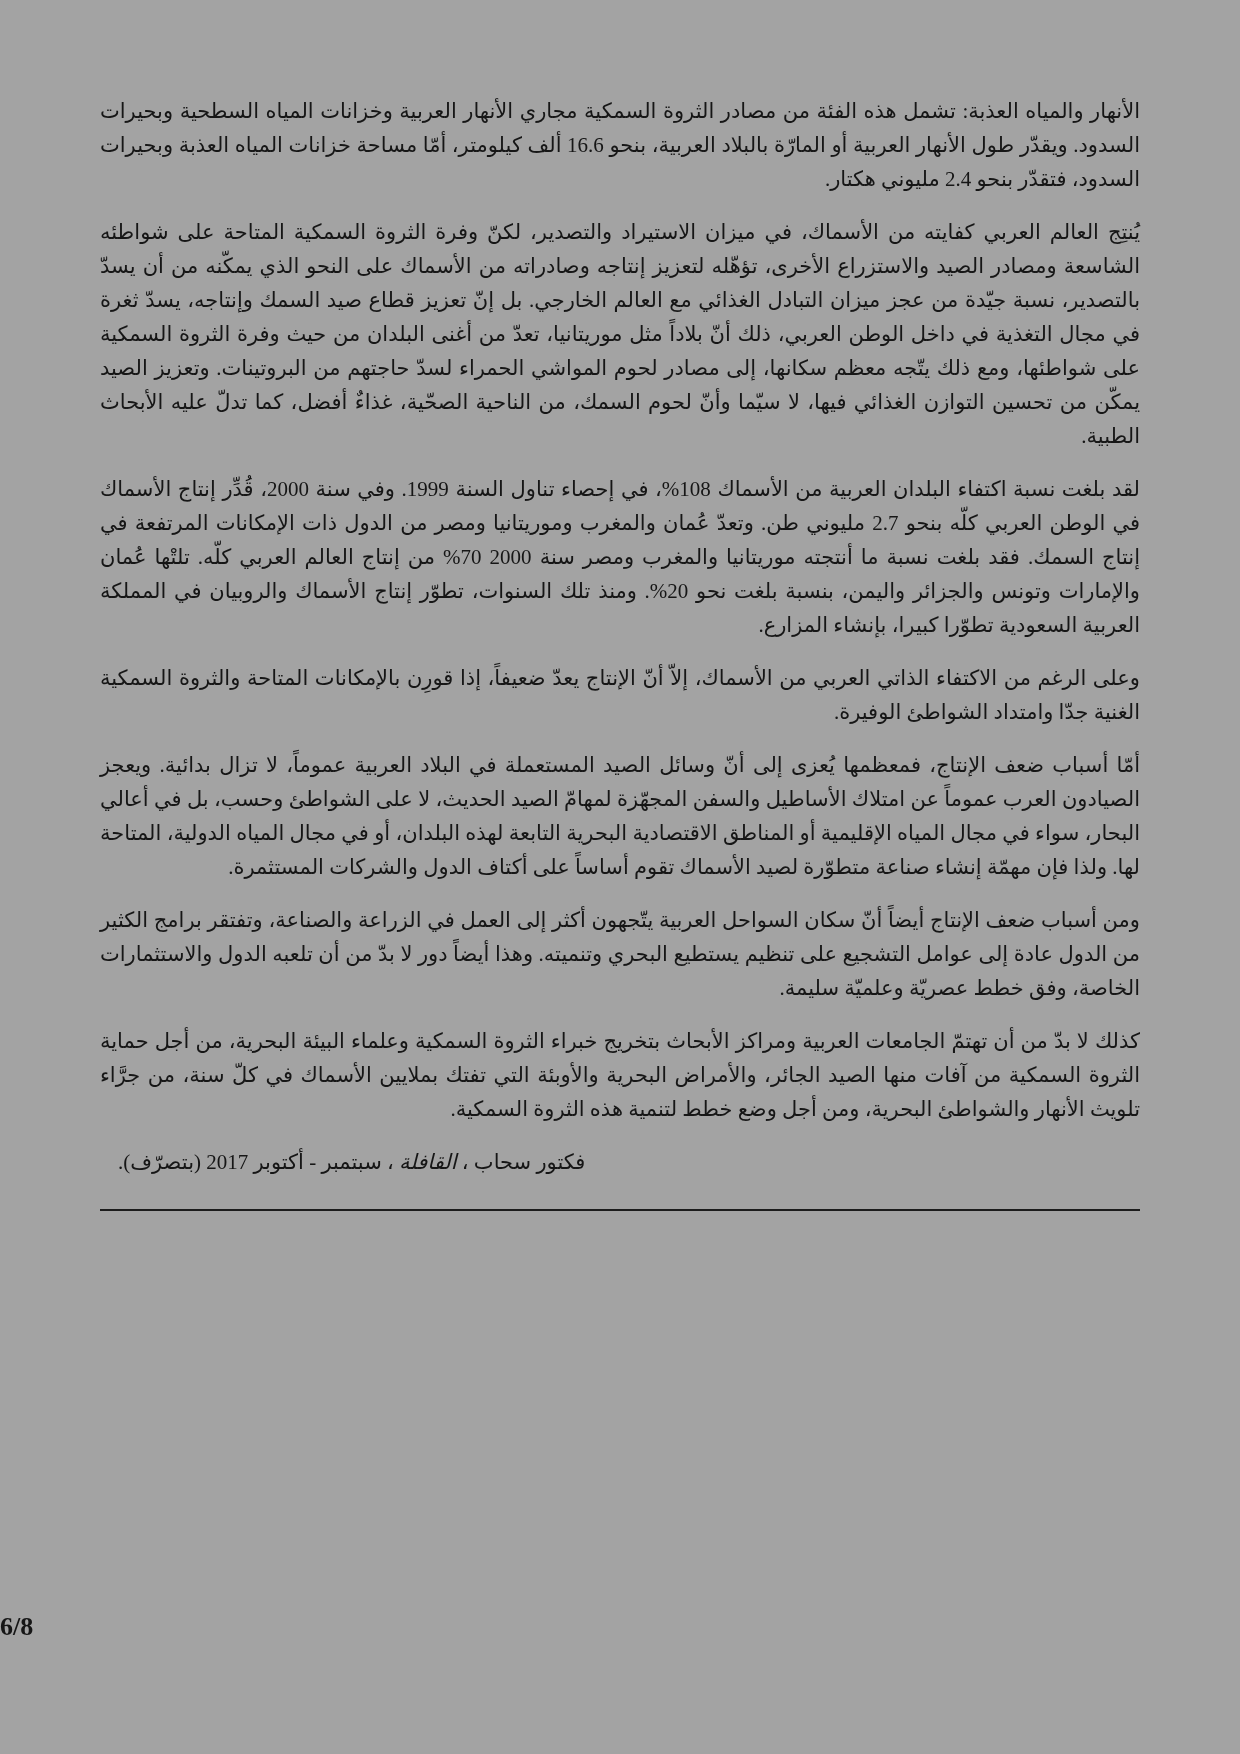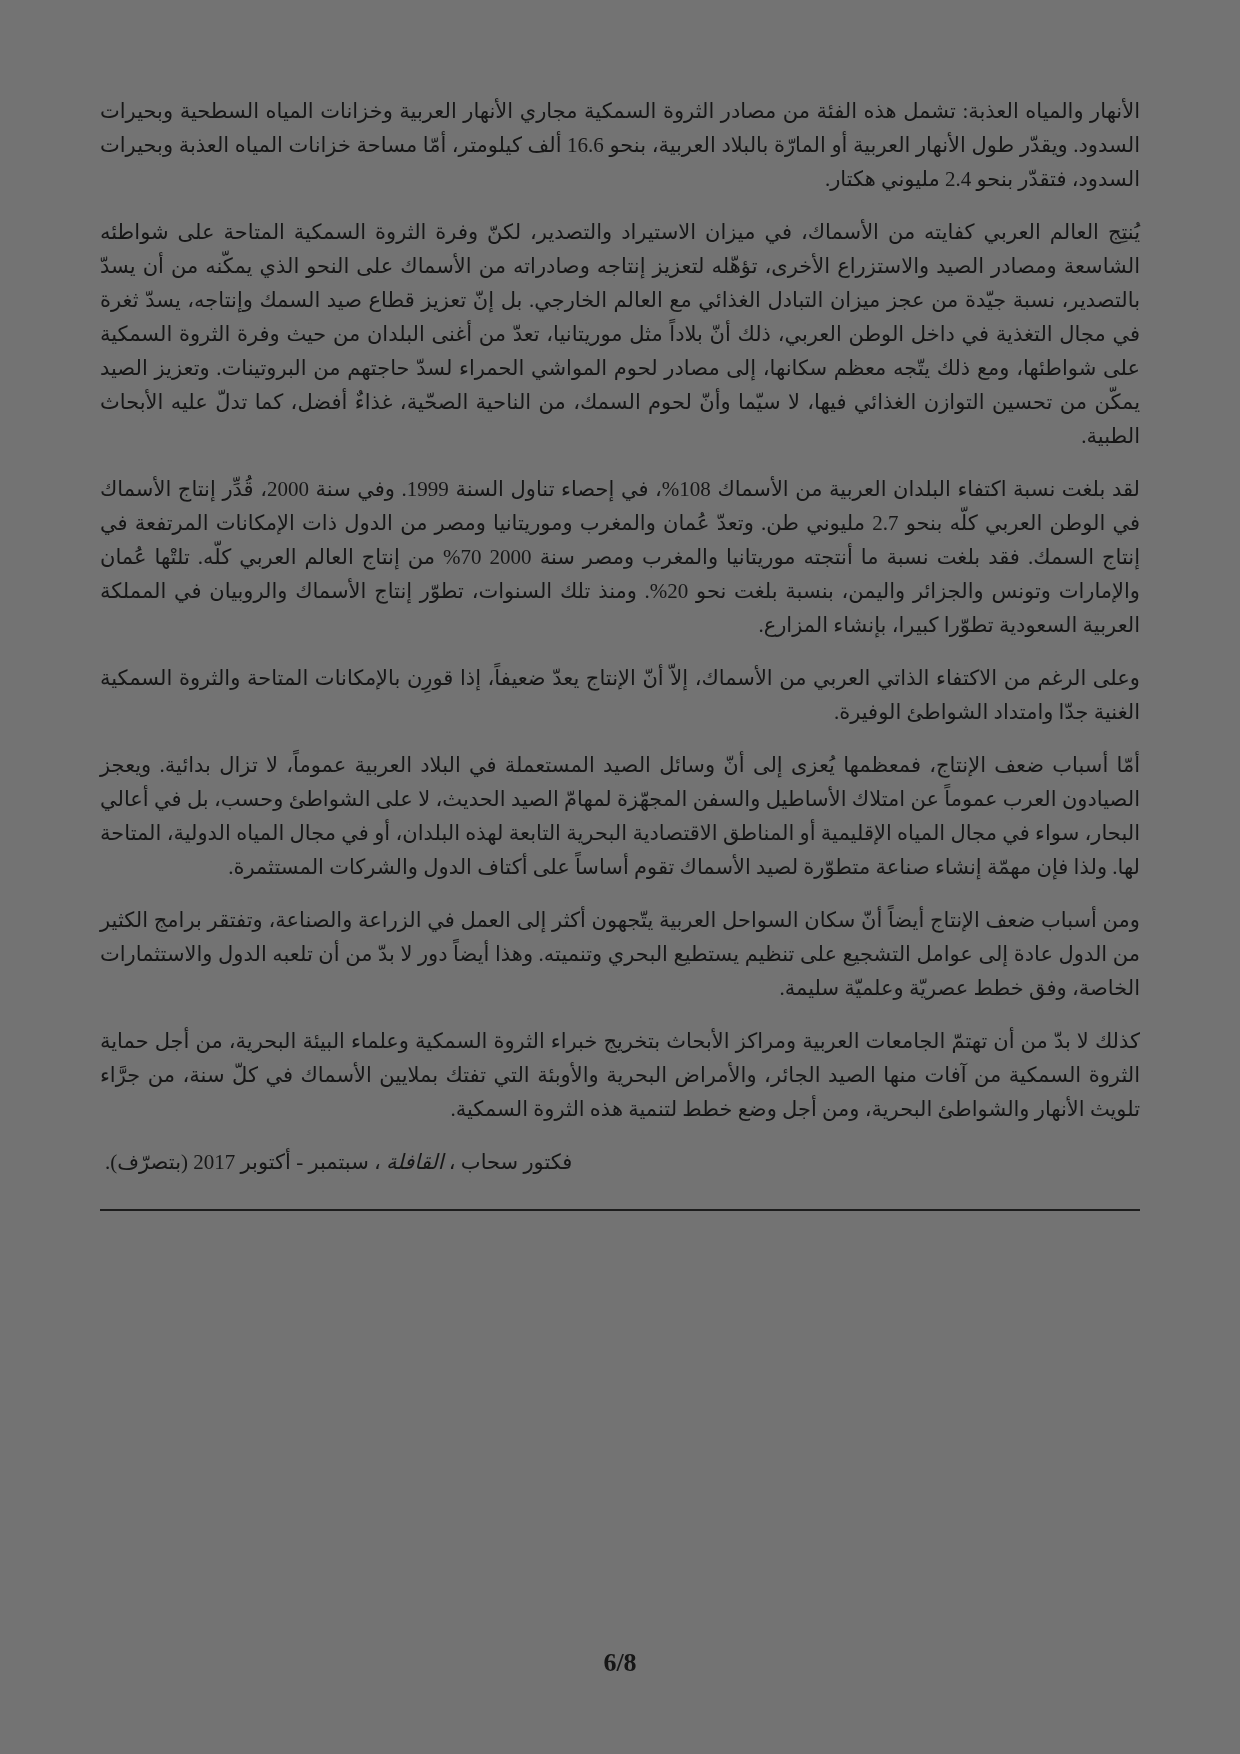"الأنهار والمياه العذبة: تشمل هذه" .page { background: #737373 -> #a3a3a3 }
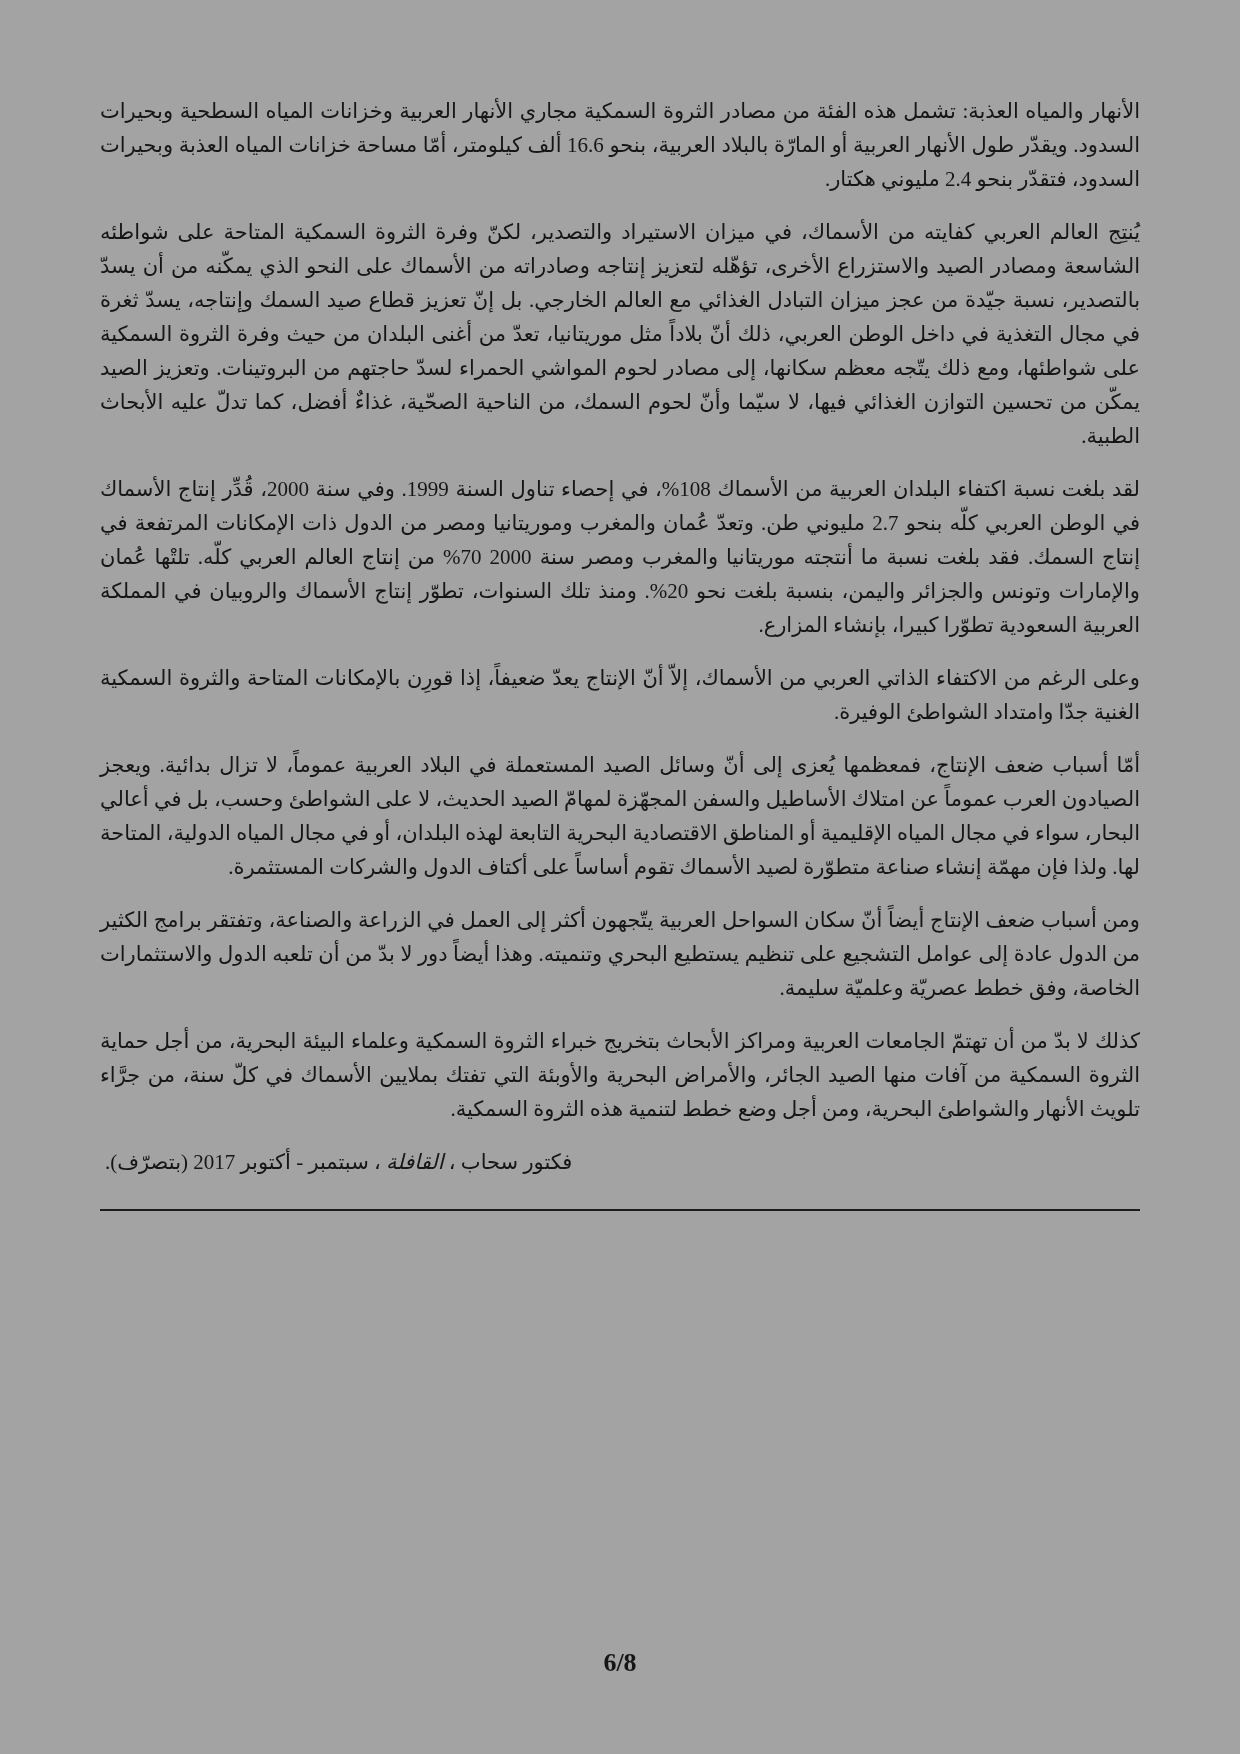"فكتور سحاب ، القافلة ،" .attribution { margin: 5px -> 18px }
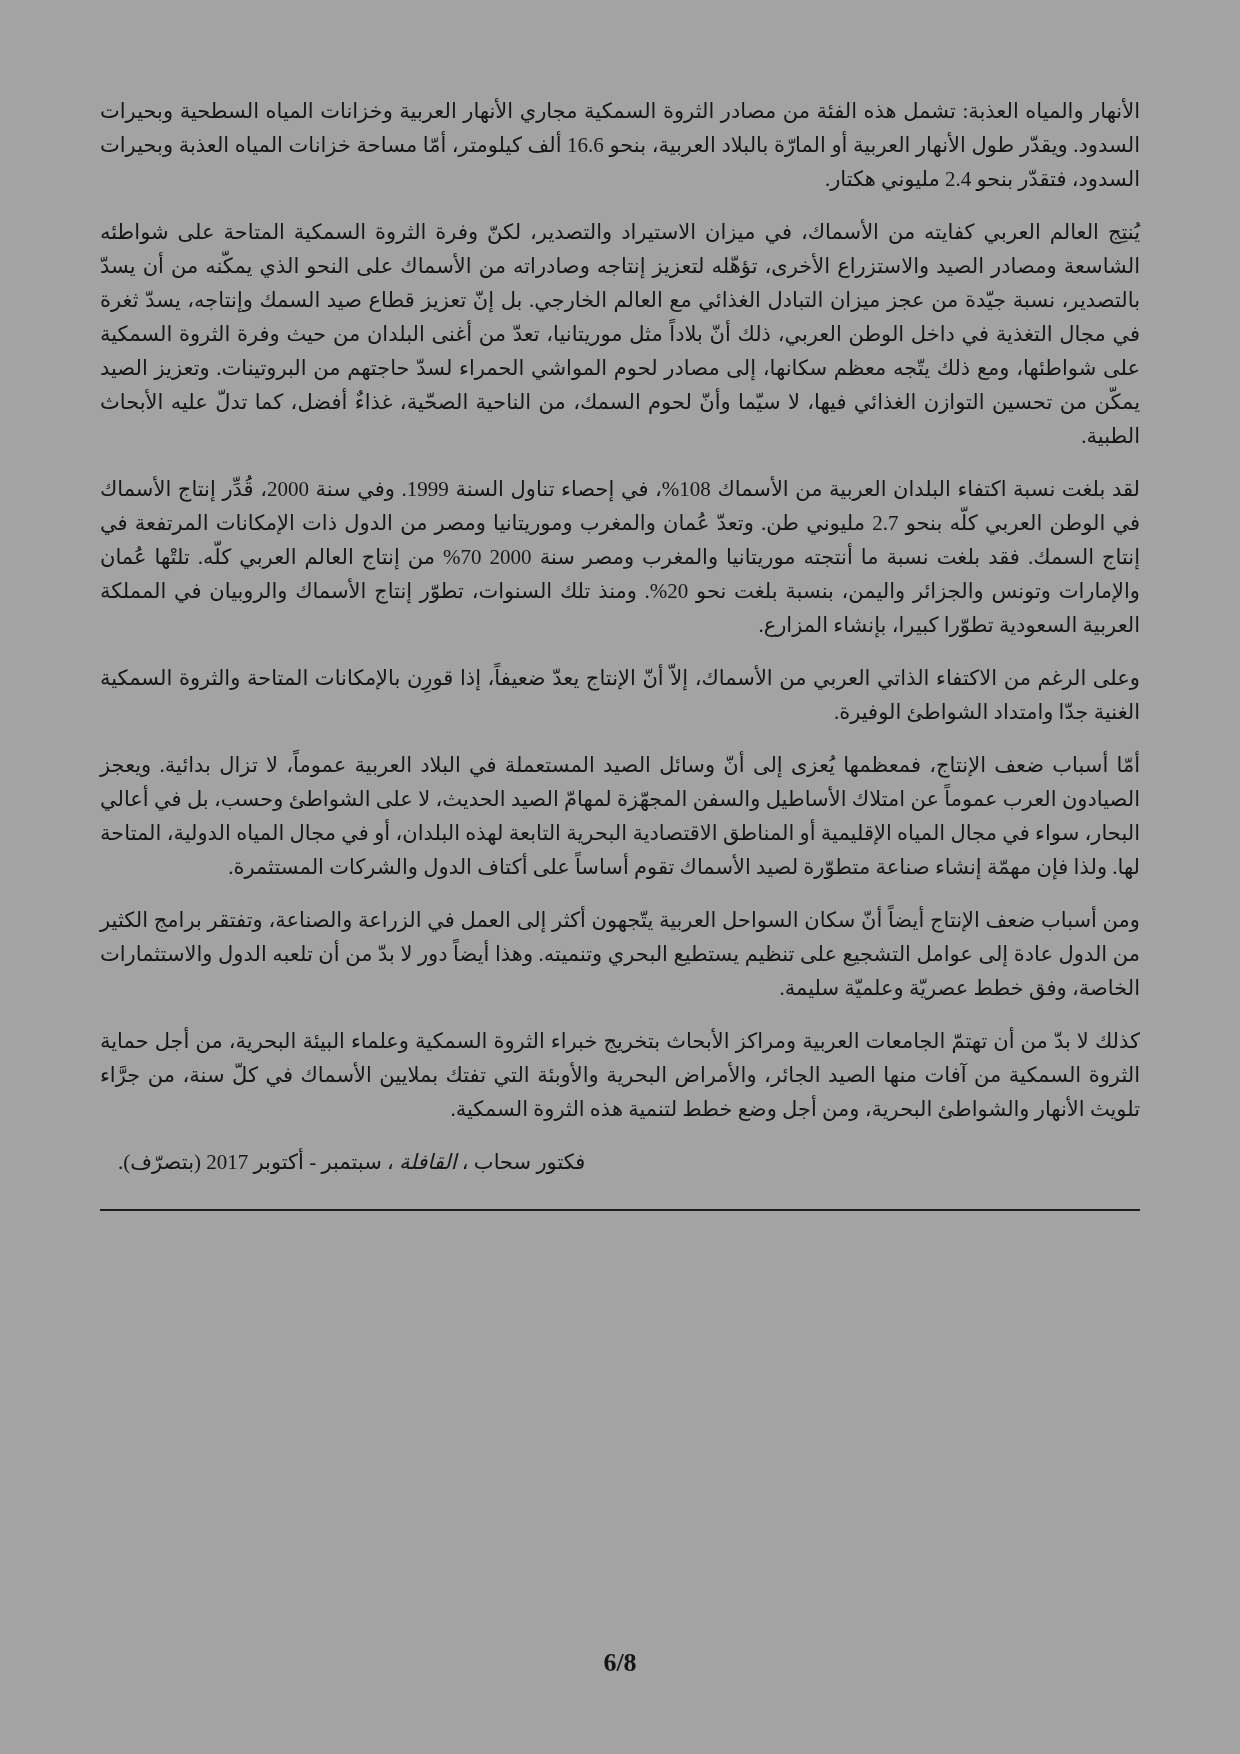"6/8" .footer { text-align: center -> left; top: 1648px -> 1612px }
